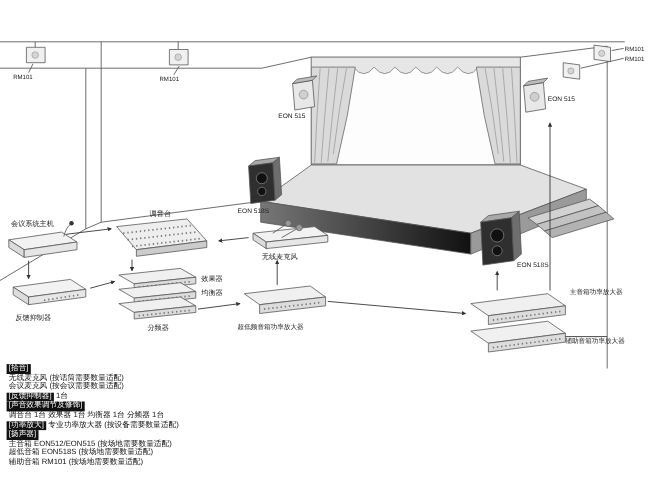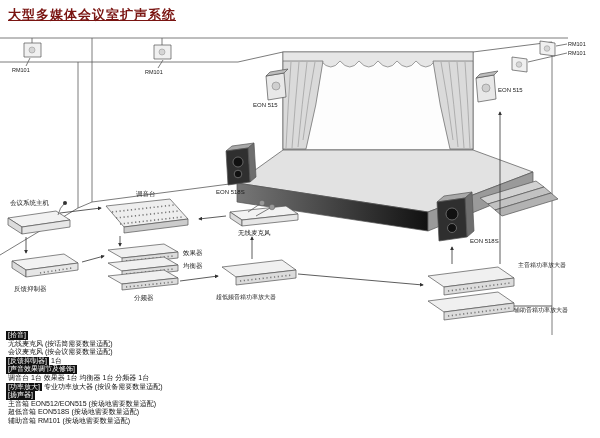"大型多媒体会议室扩声系统" div { html: <div>大型多媒体会议室扩声系统</div> -> none }
